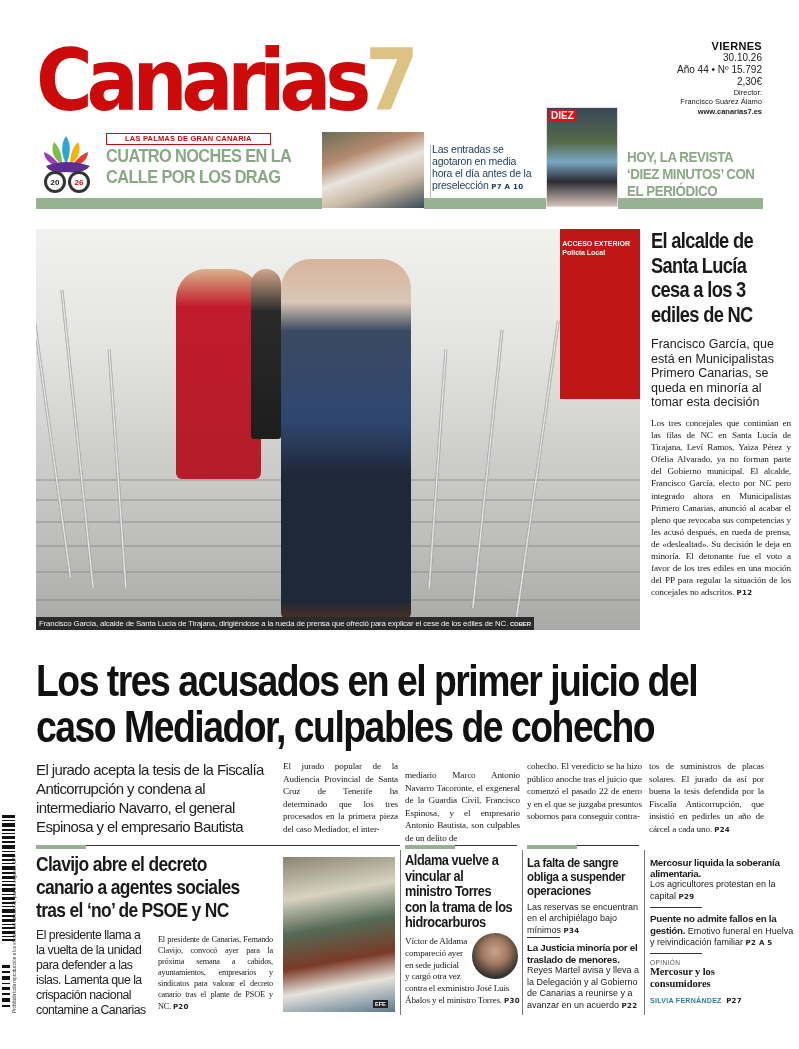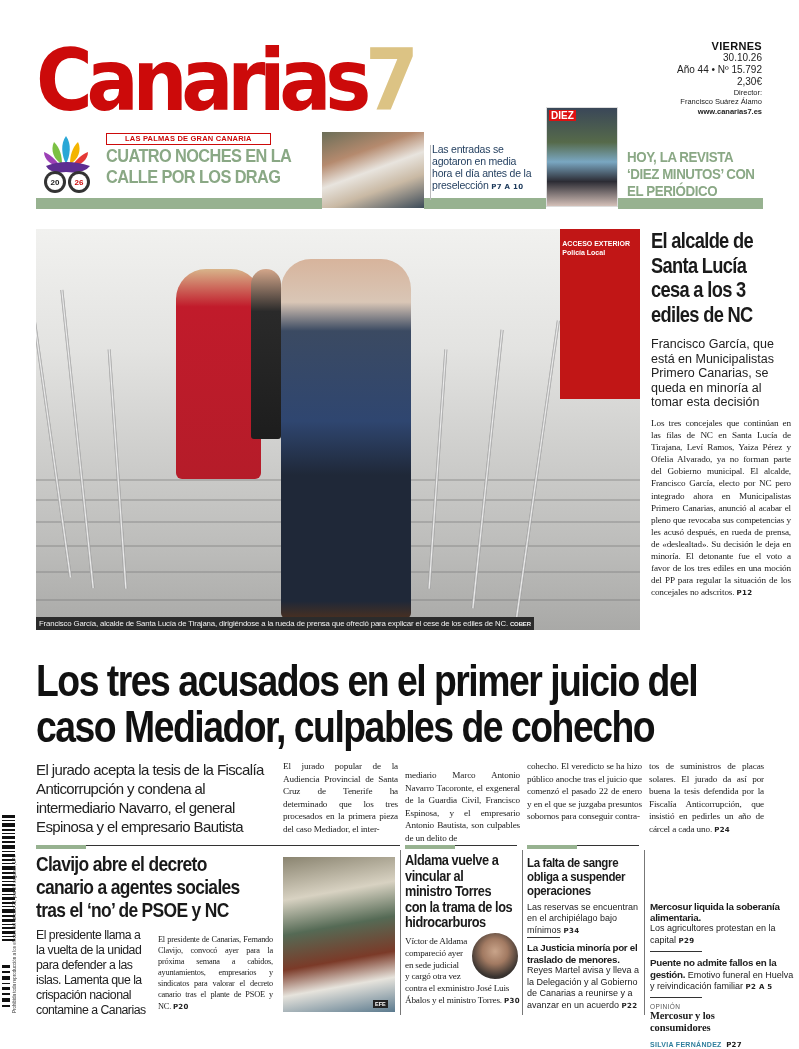"Mercosur liquida la soberanía" #b4 .hd { margin-top: 44px -> none }
